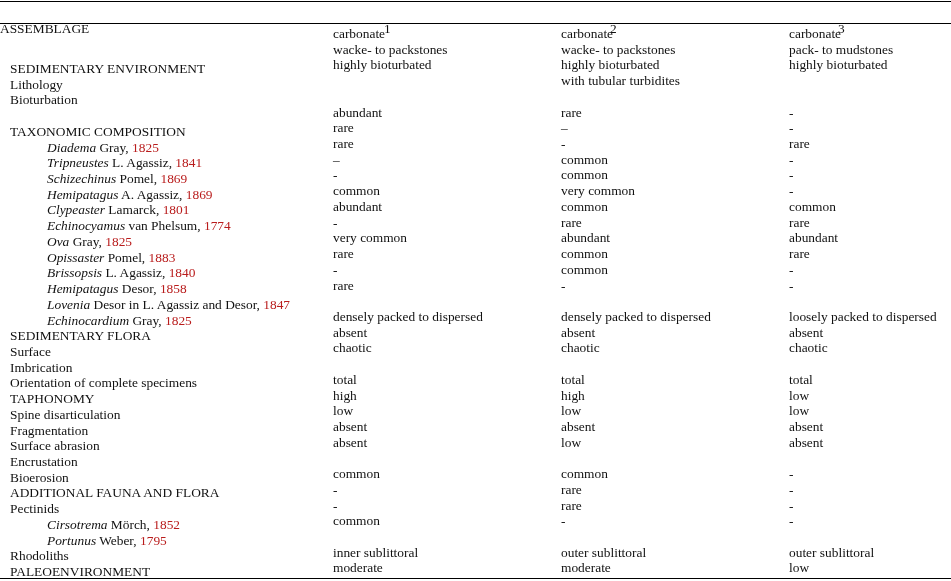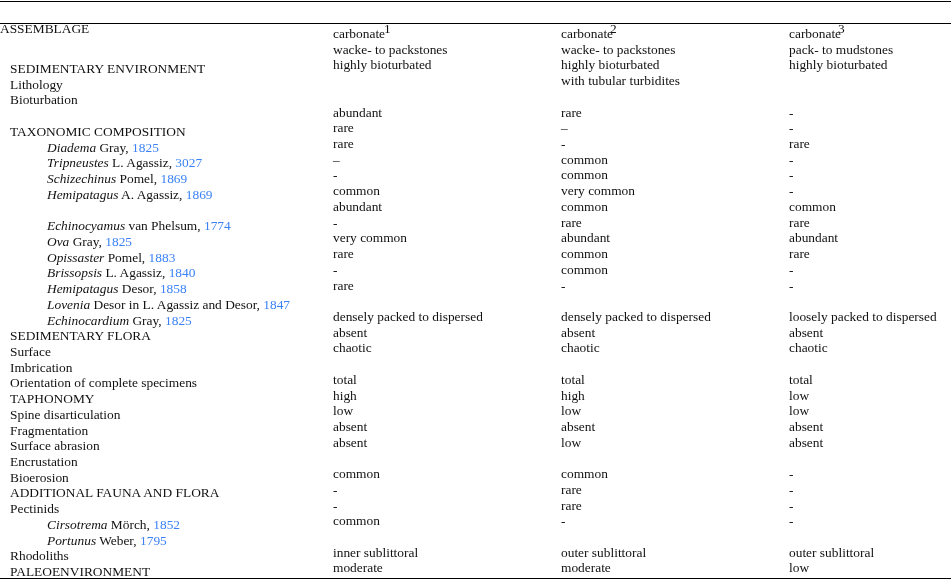"1825" .year { color: #3b82f6 -> #b91c1c }
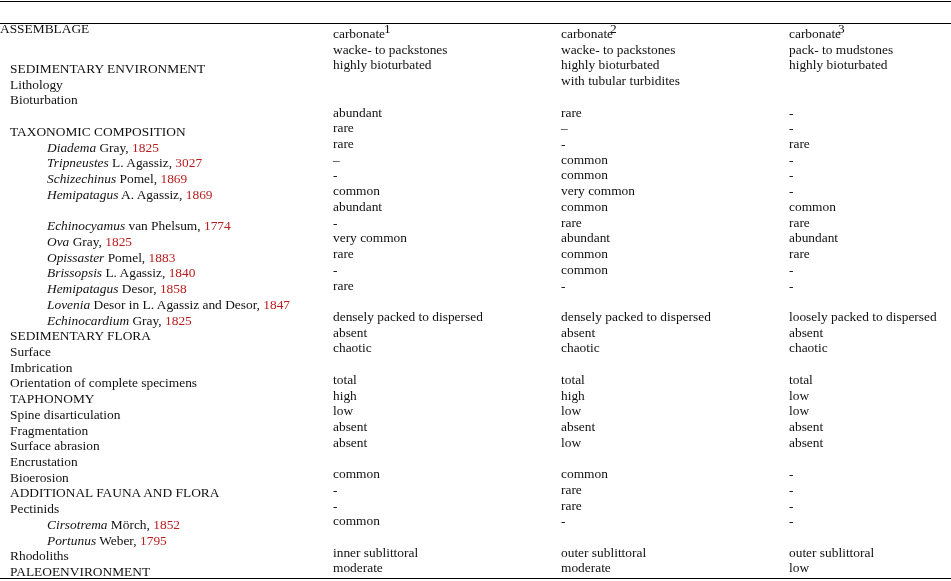"3027" span.year { text: 3027 -> 1841 }
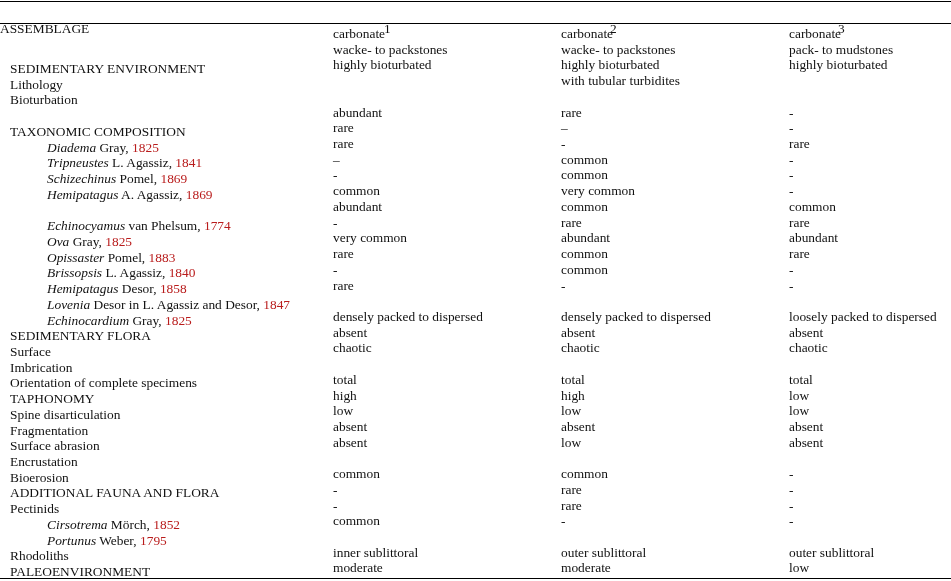"Clypeaster Lamarck, 1801" span.cell { html: none -> <span><span>Clypeaster</span><span> Lamarck, </span><span>1801</span></span> }
